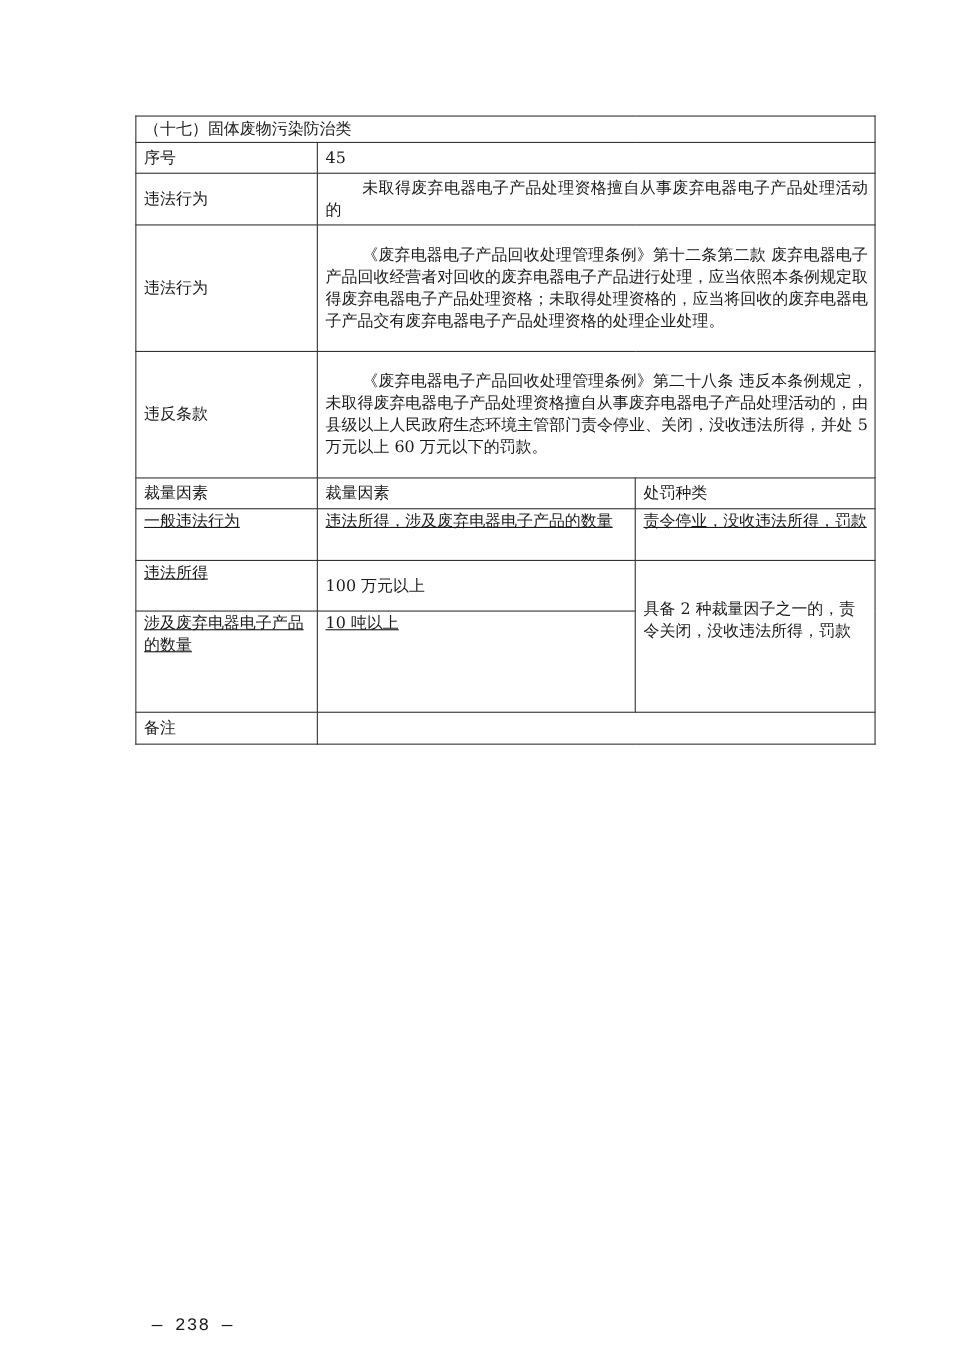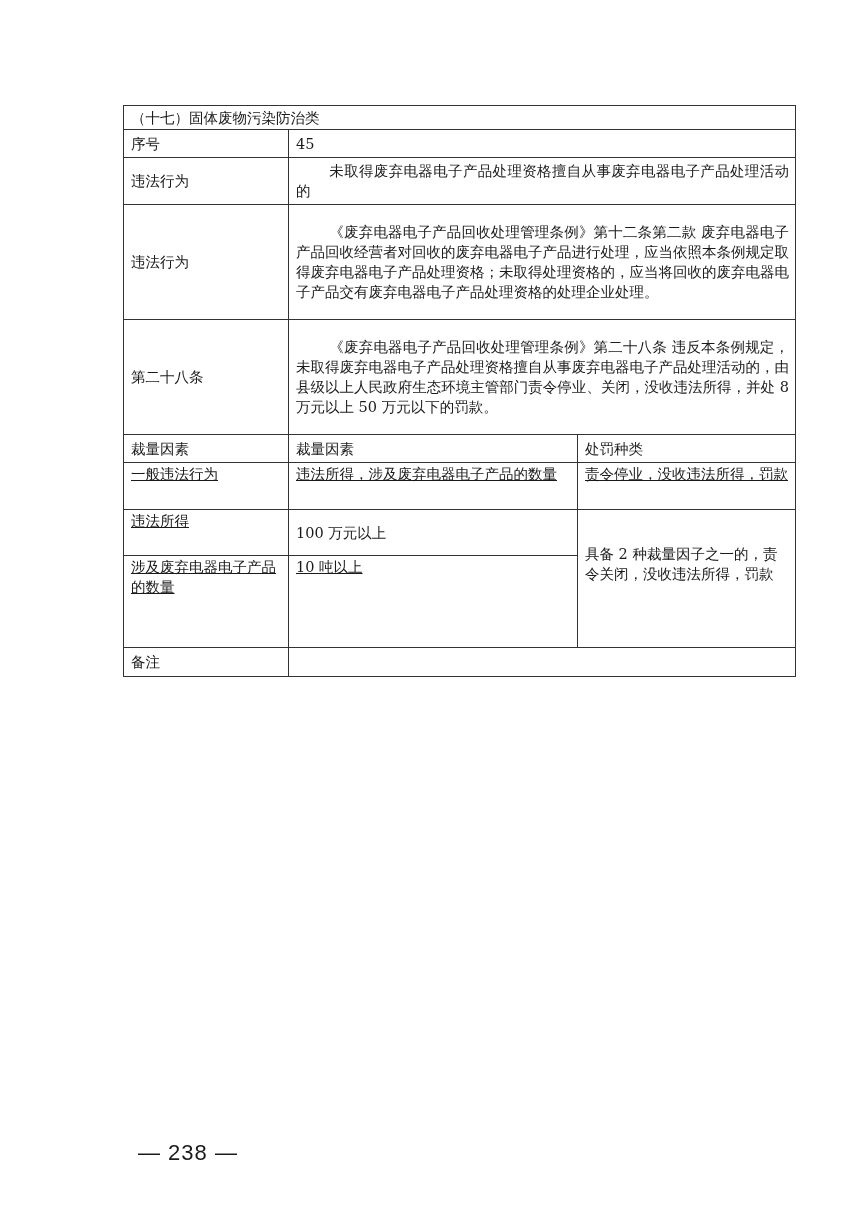"《废弃电器电子产品回收处理管理条例》第二十八条" td.indent { text: 8 万元以上 50 -> 5 万元以上 60 }
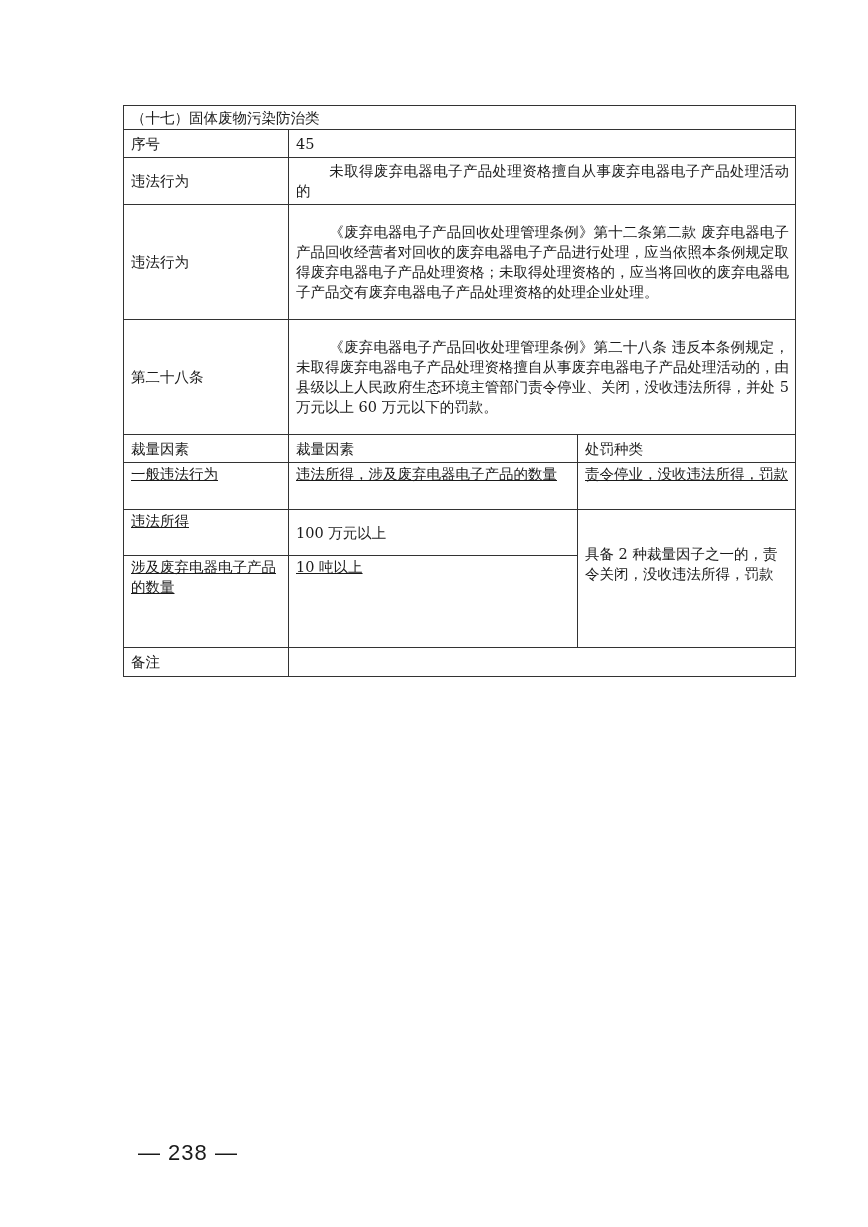"第二十八条" td { text: 第二十八条 -> 违反条款 }
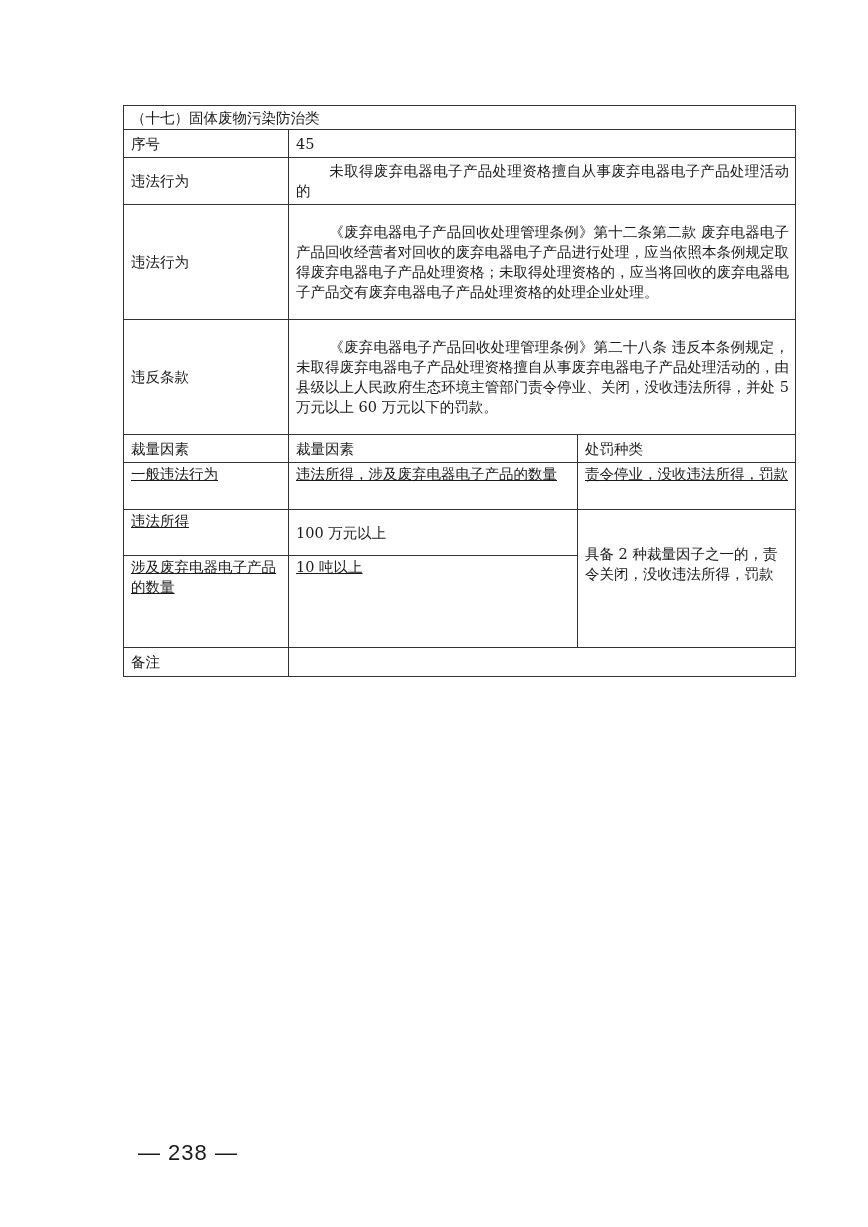"— 238 —" .pageno { font-family: Liberation Sans, sans-serif -> Liberation Mono, monospace; font-size: 22px -> 16px; top: 1140px -> 1196px }
